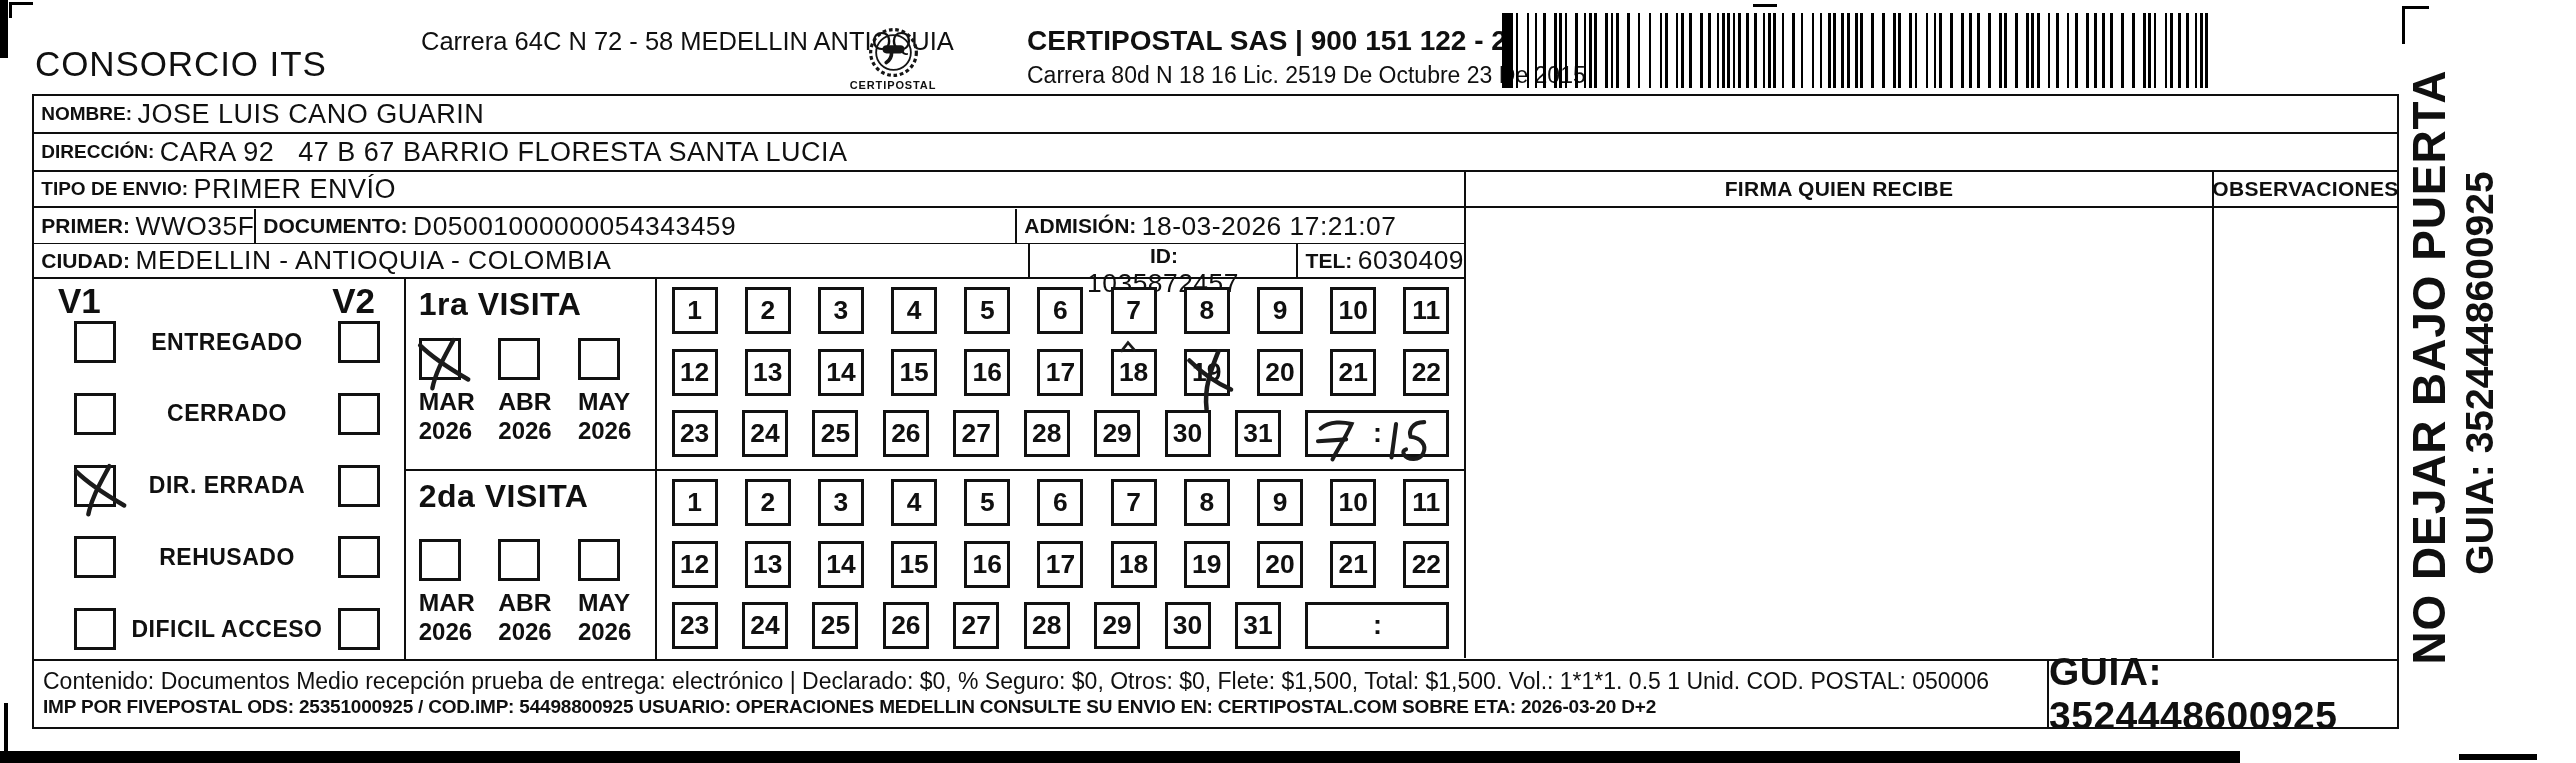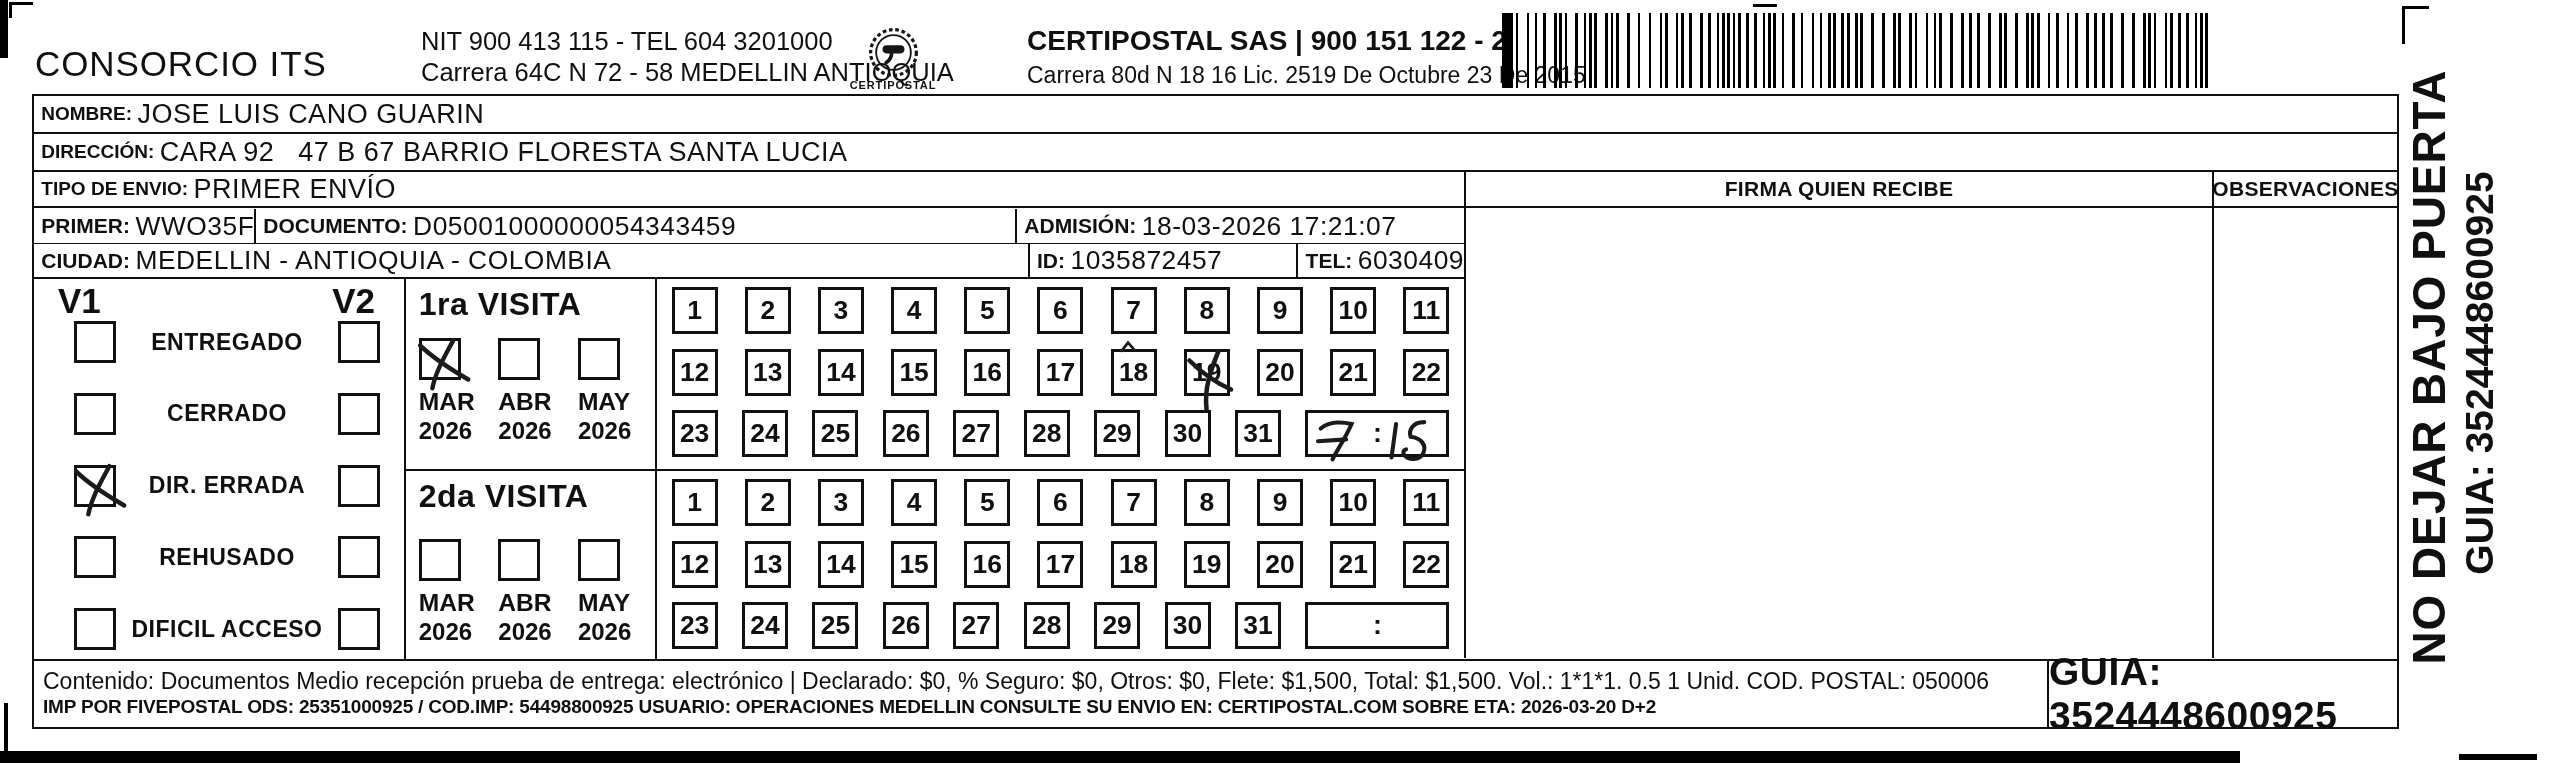"NIT 900 413 115 -" div { html: <div>NIT 900 413 115 - TEL 604 3201000</div> -> none }
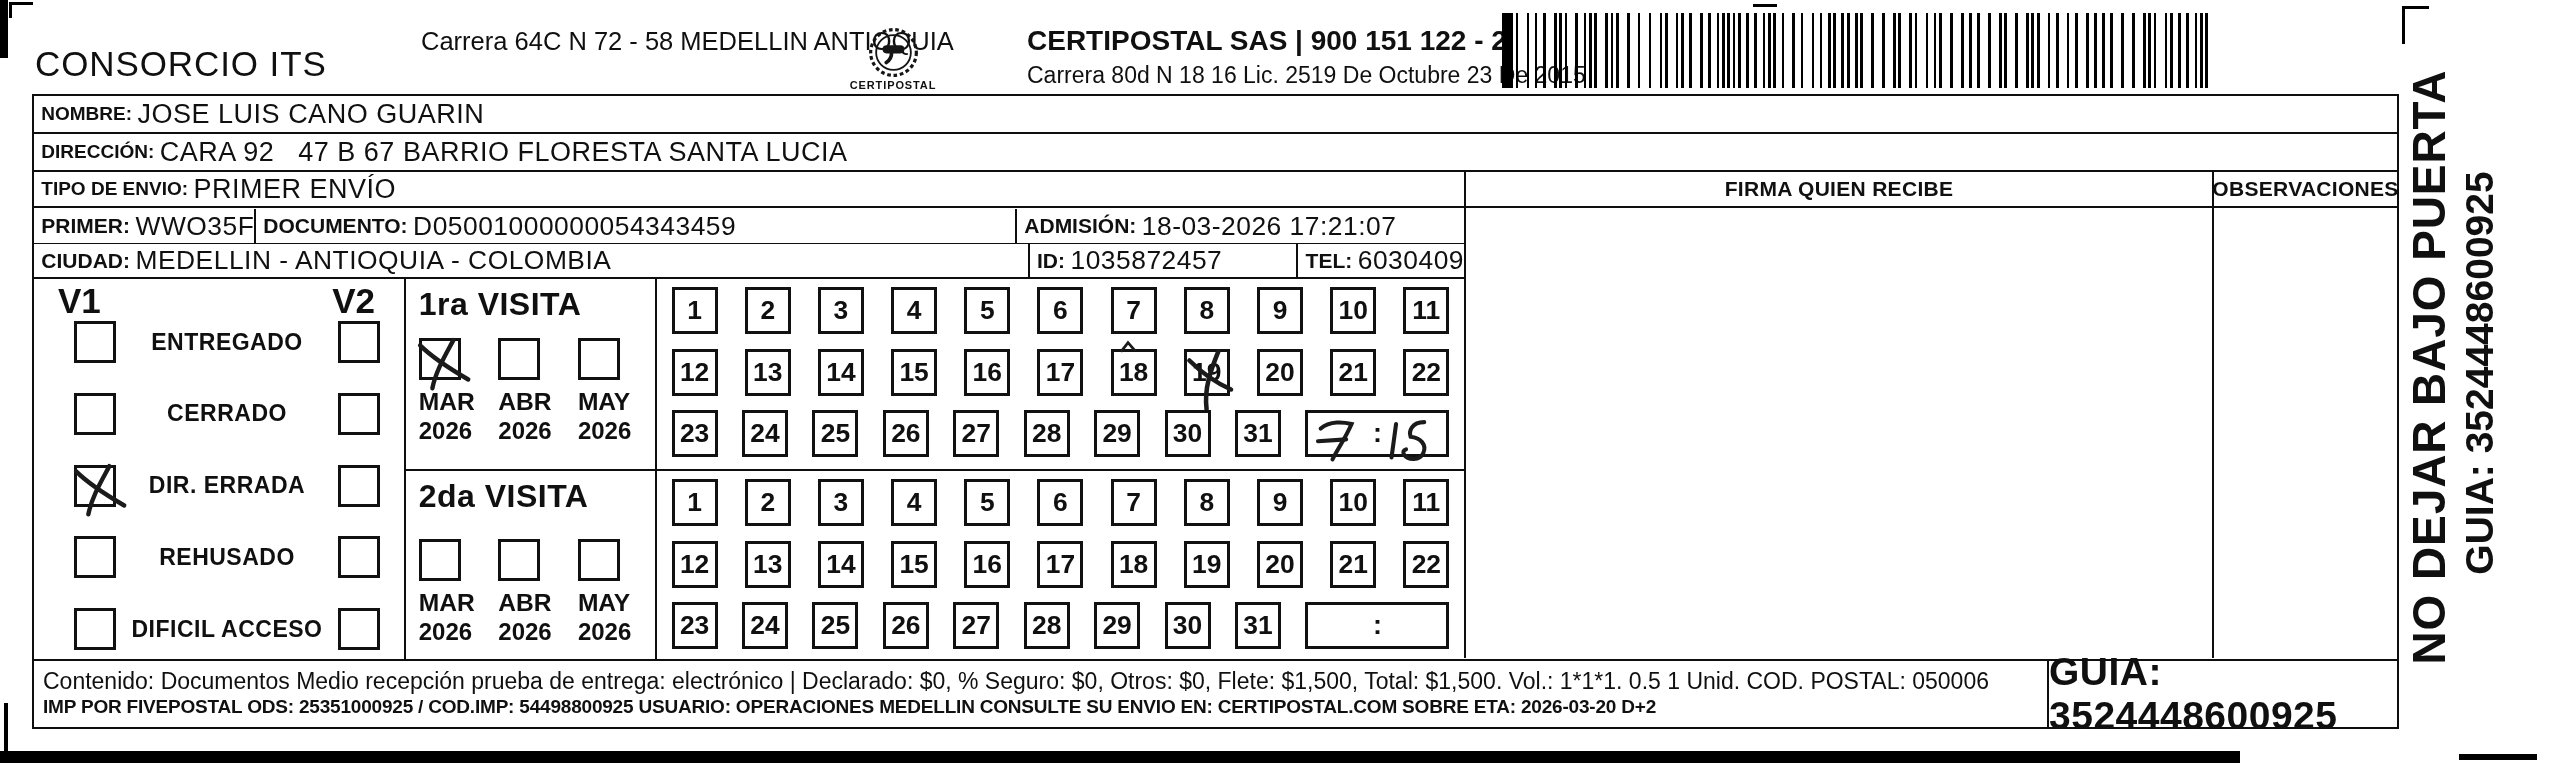"ID:" .cell-id { flex-direction: none -> column }
